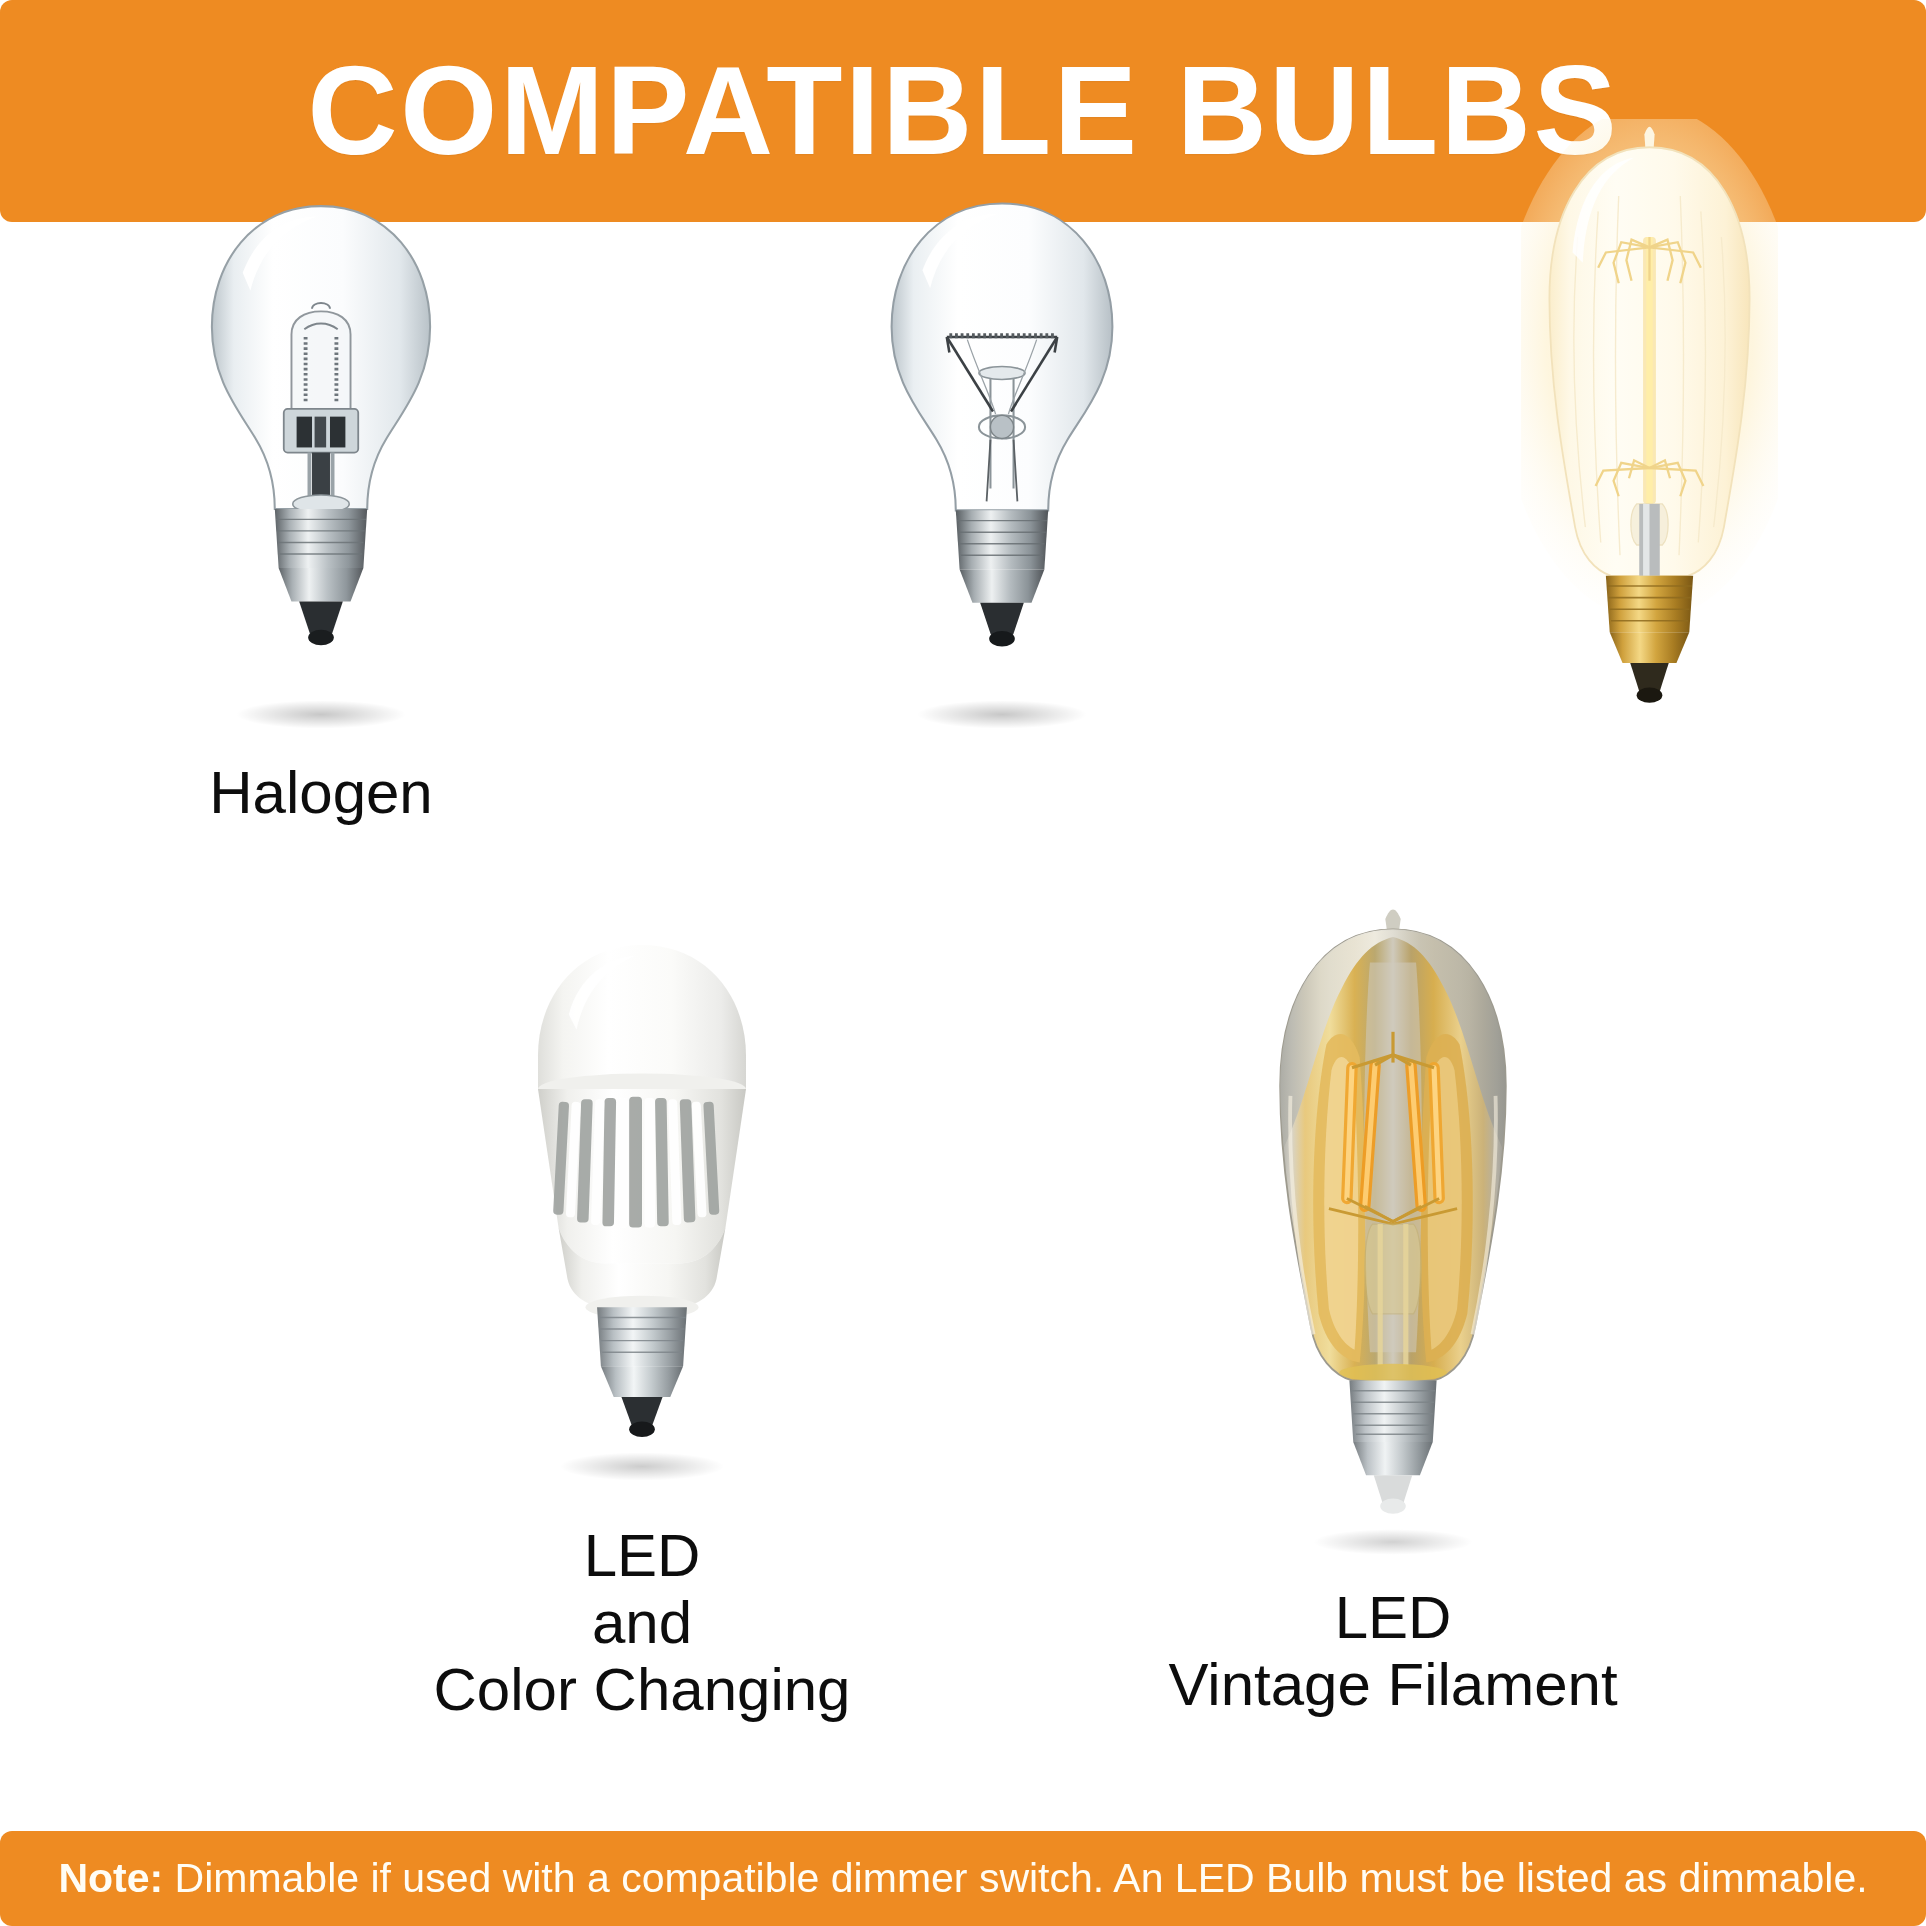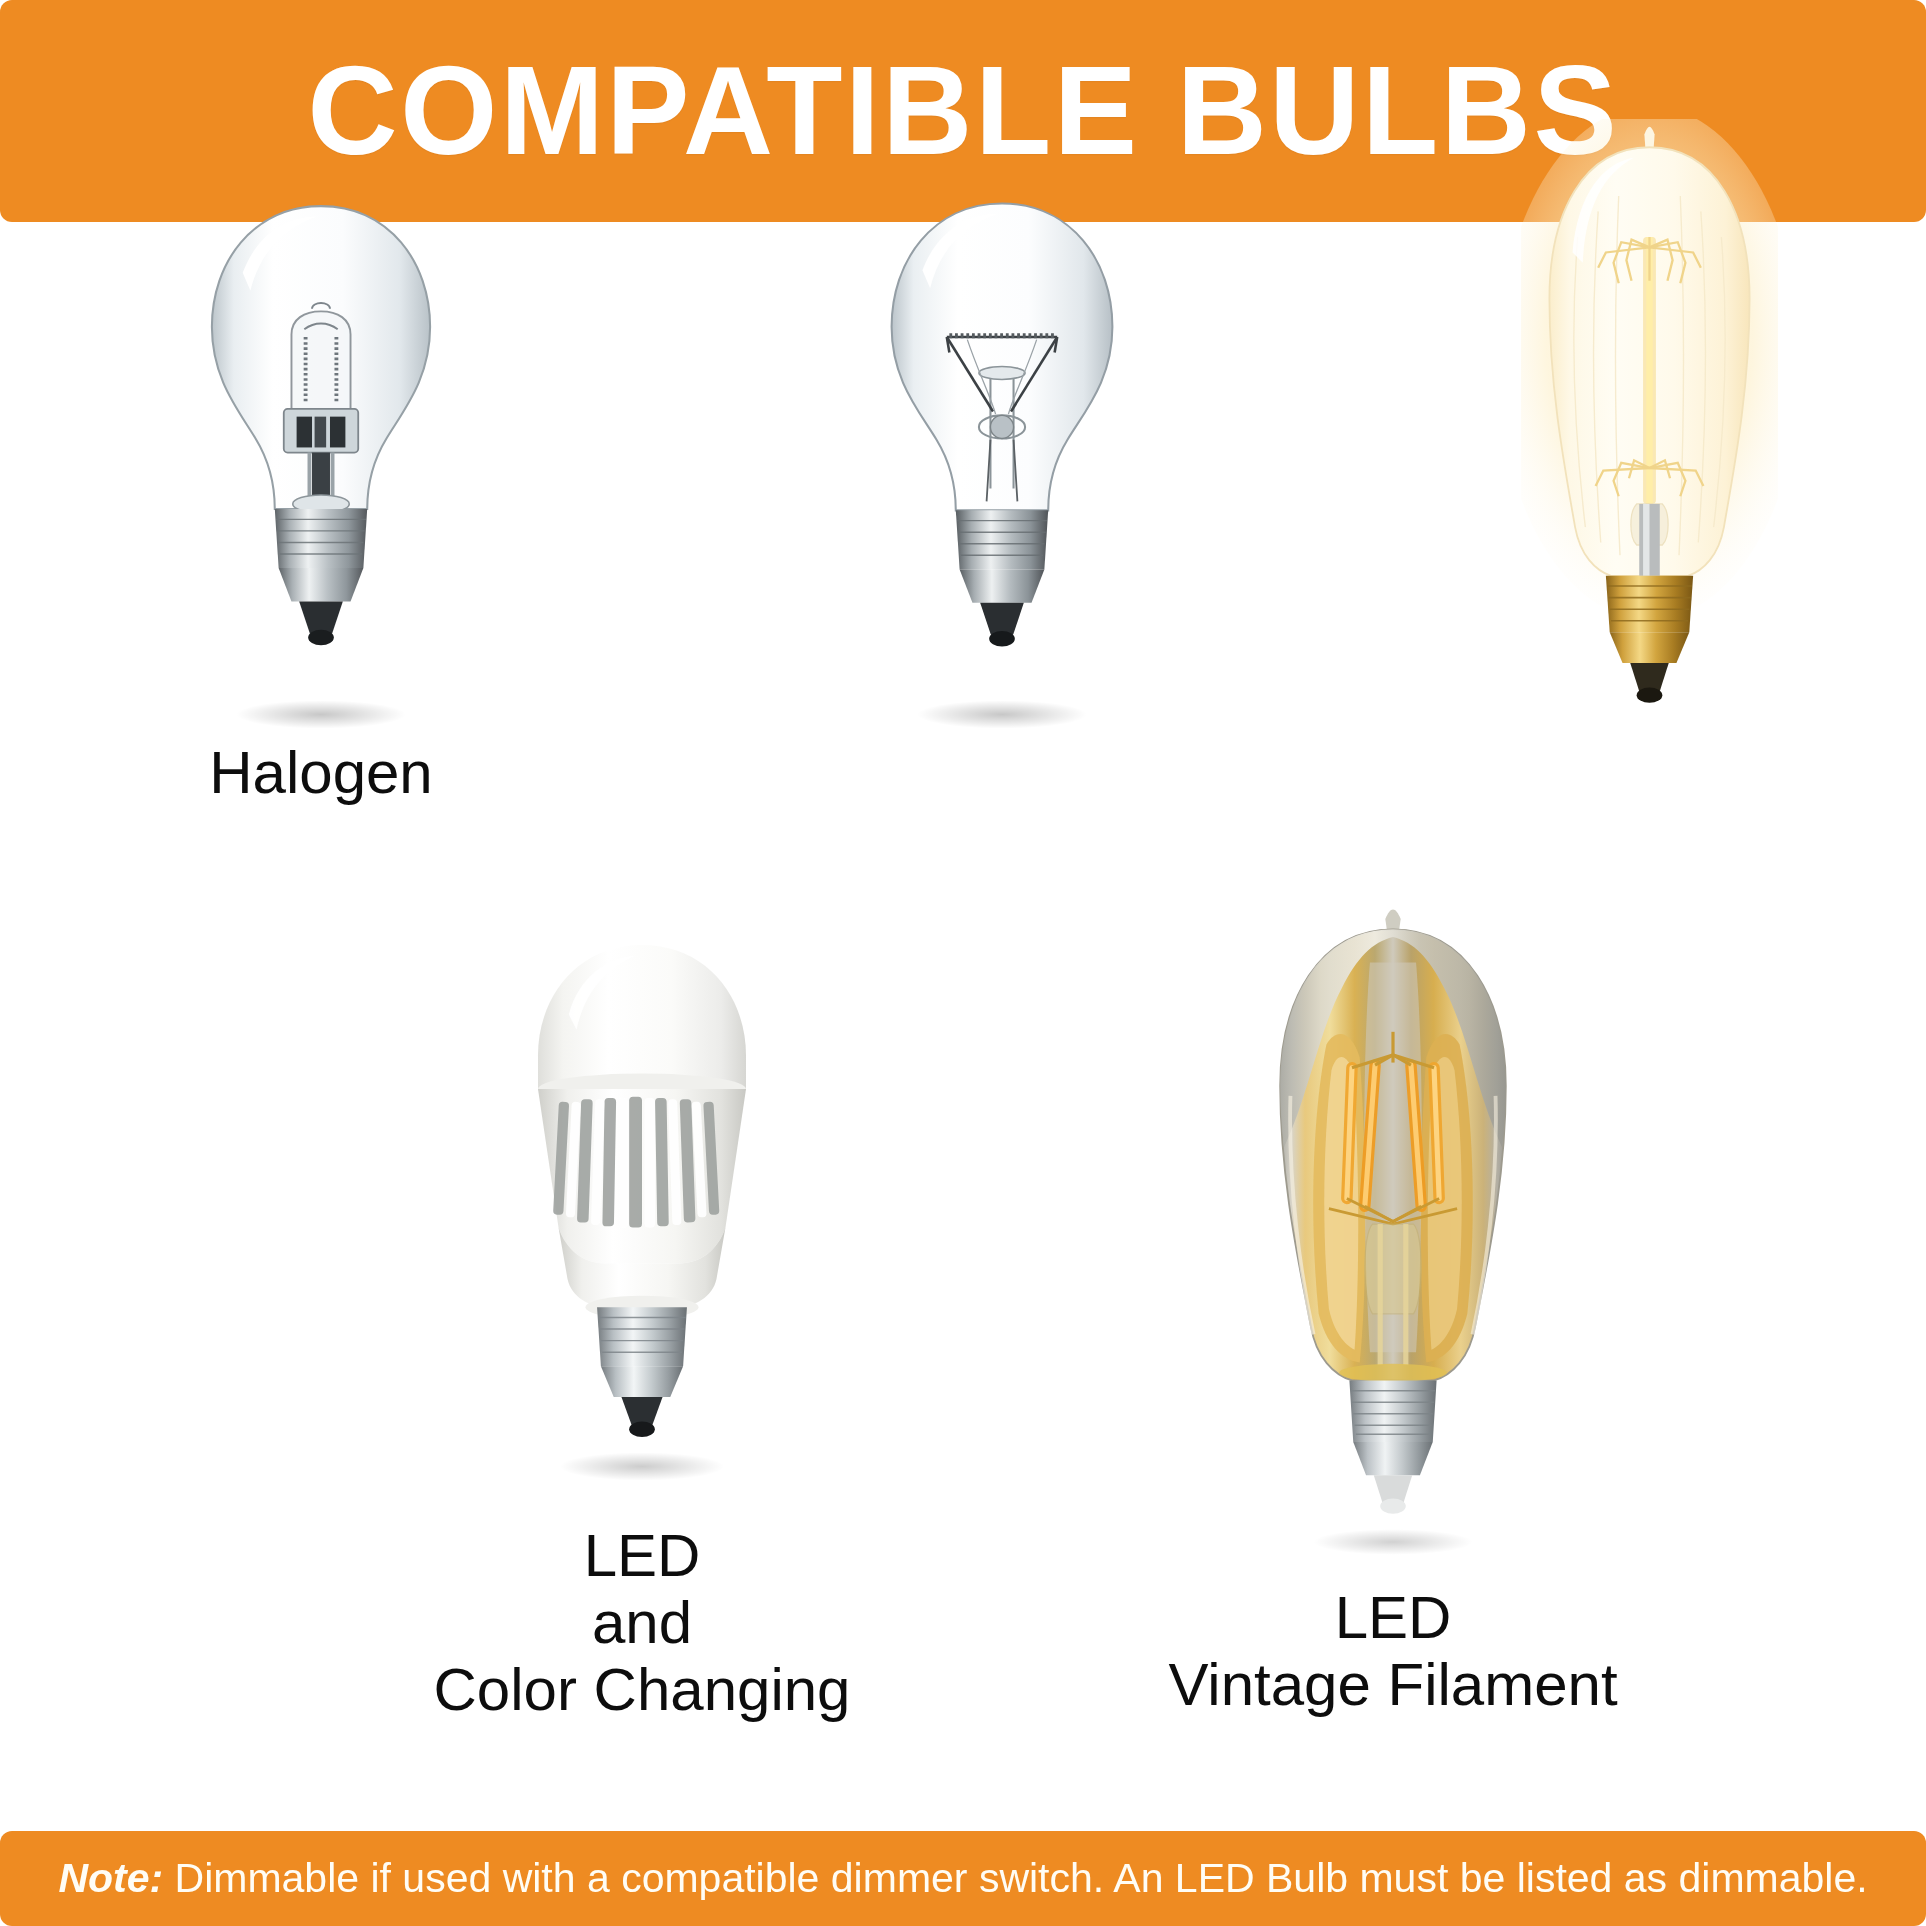"Halogen" #cell-halogen .bulb-label, #cell-incandescent .bulb-label { margin-top: 4px -> 24px }
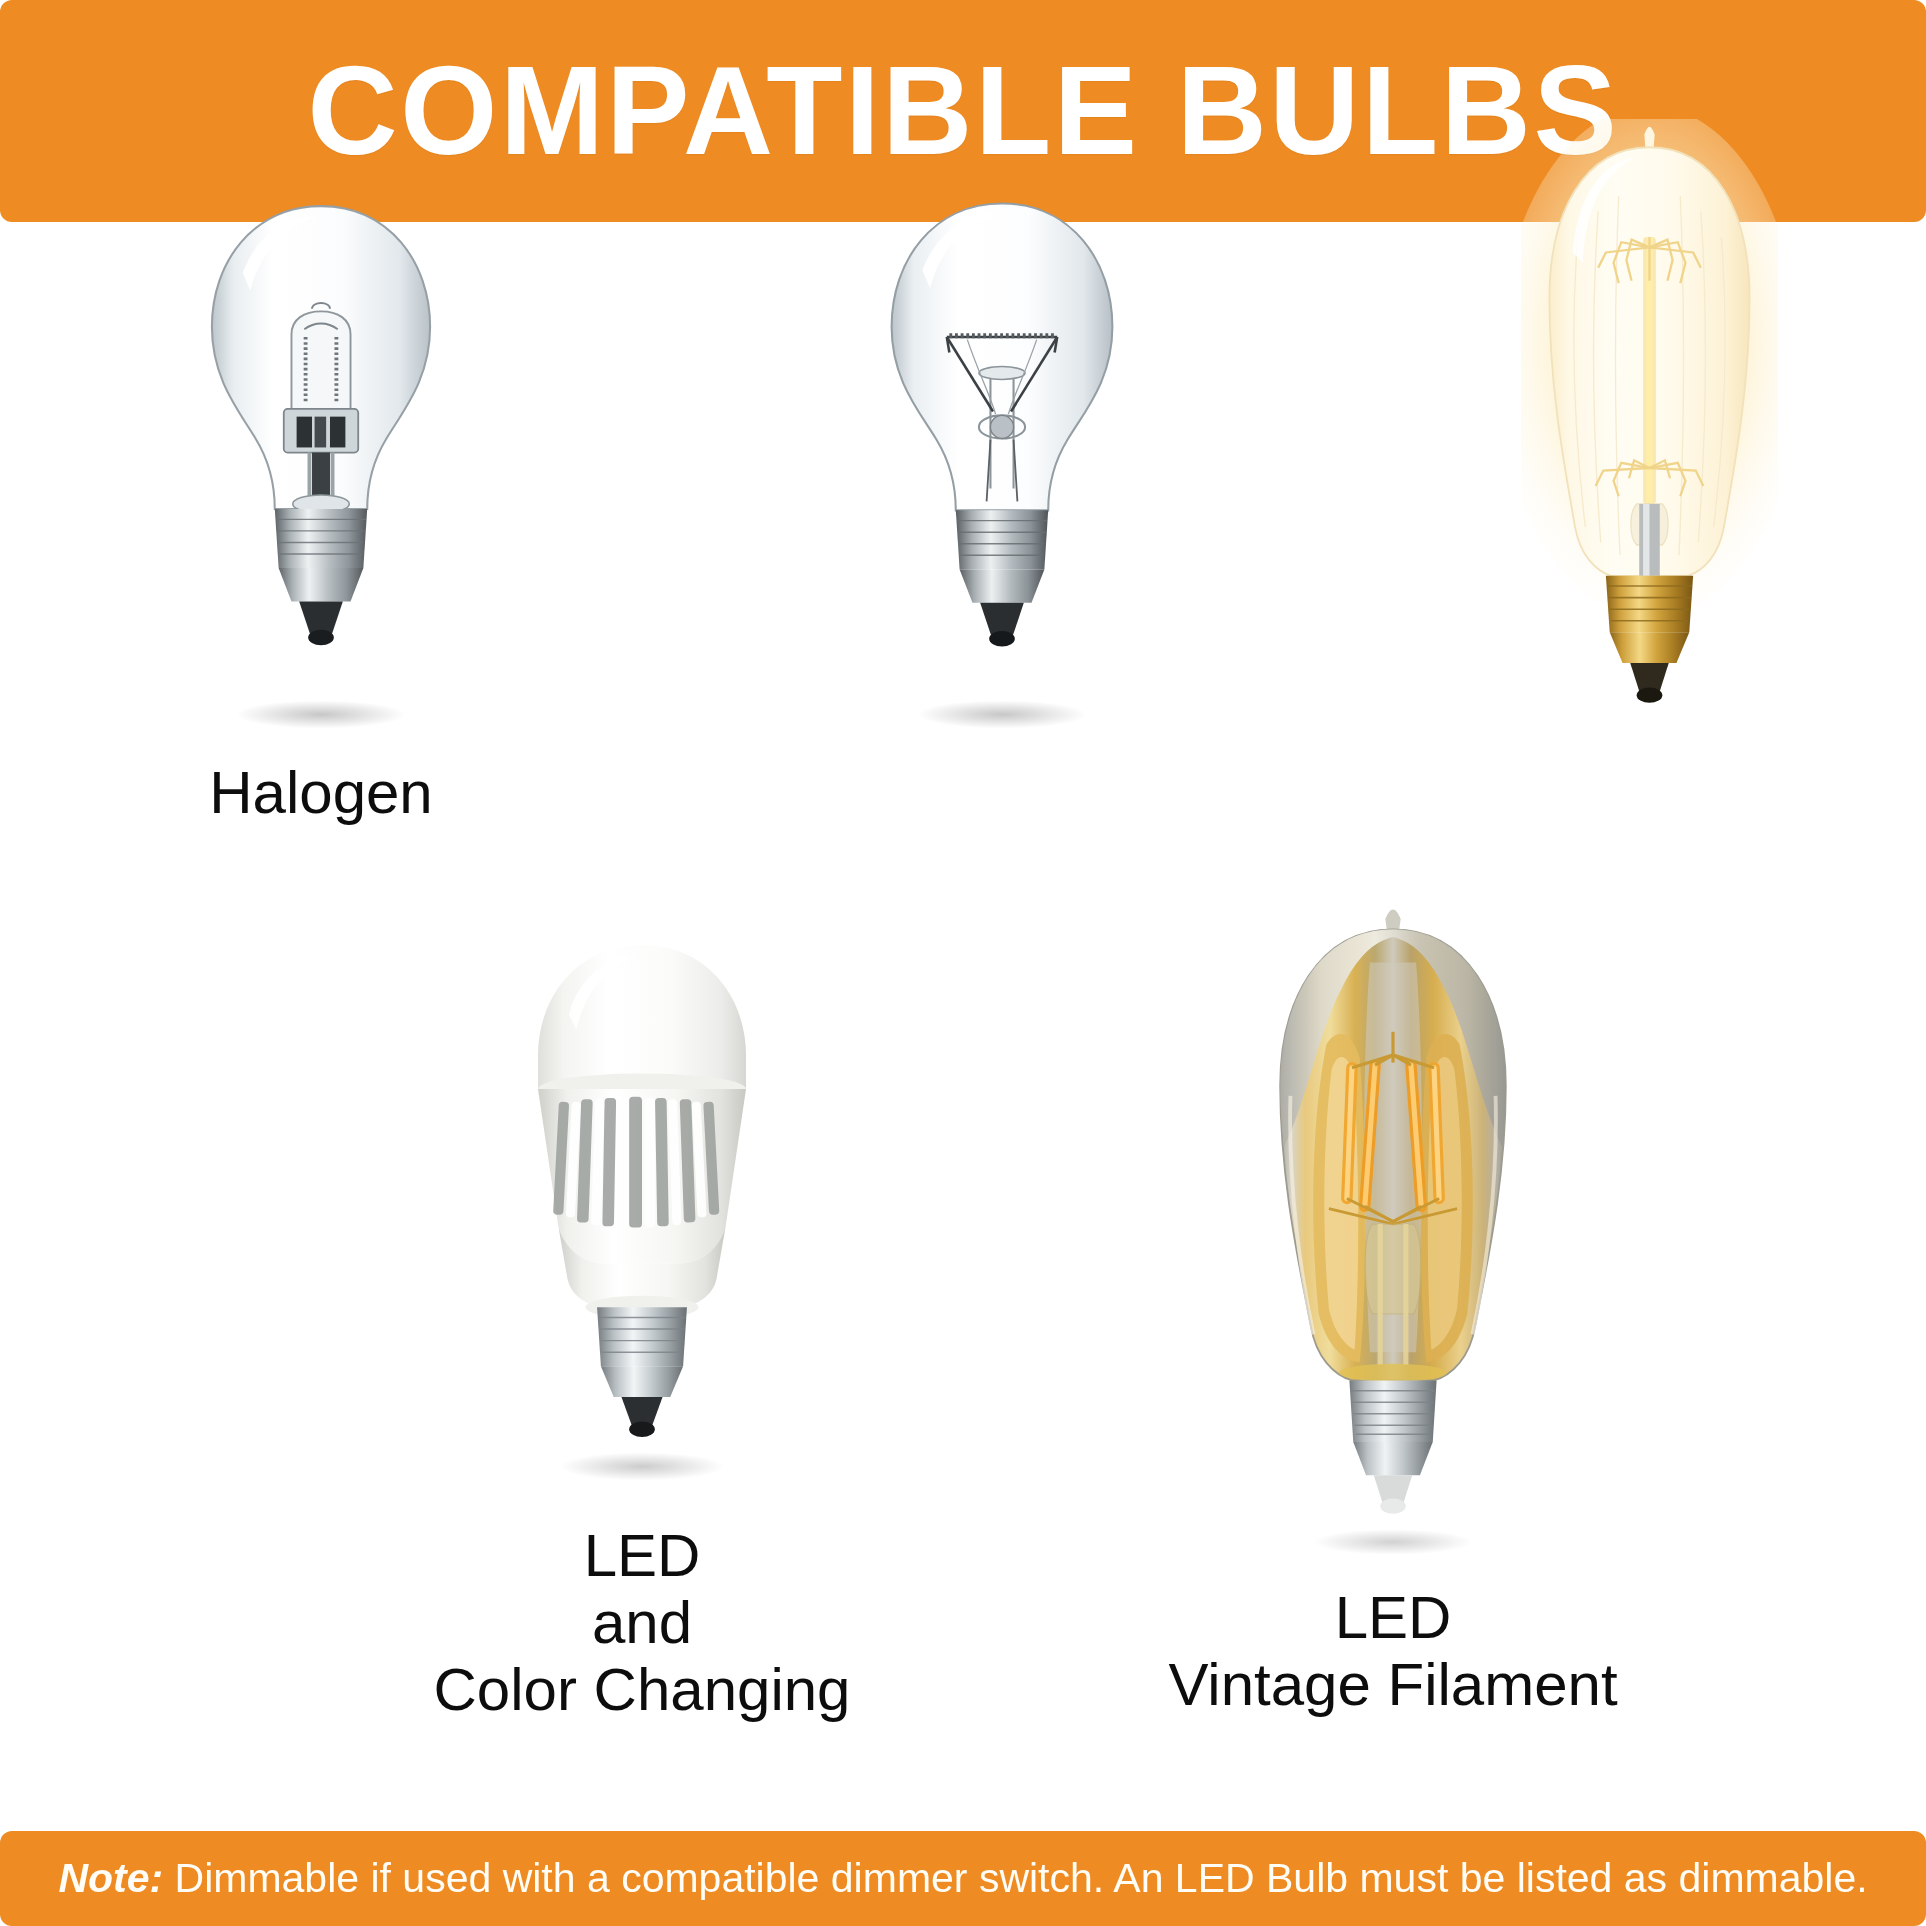"Note:" #footer-note .b { font-style: italic -> none }
